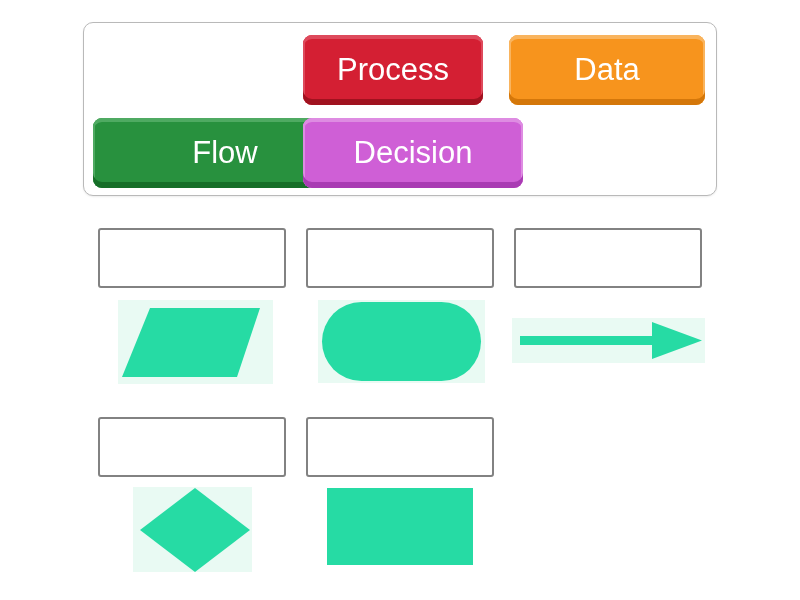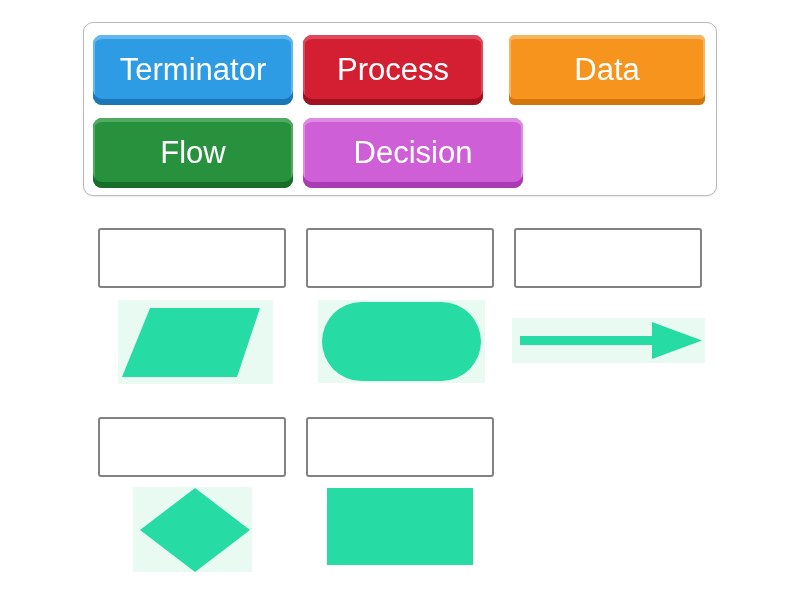"Terminator" div.kw { html: <div>Terminator</div> -> none }
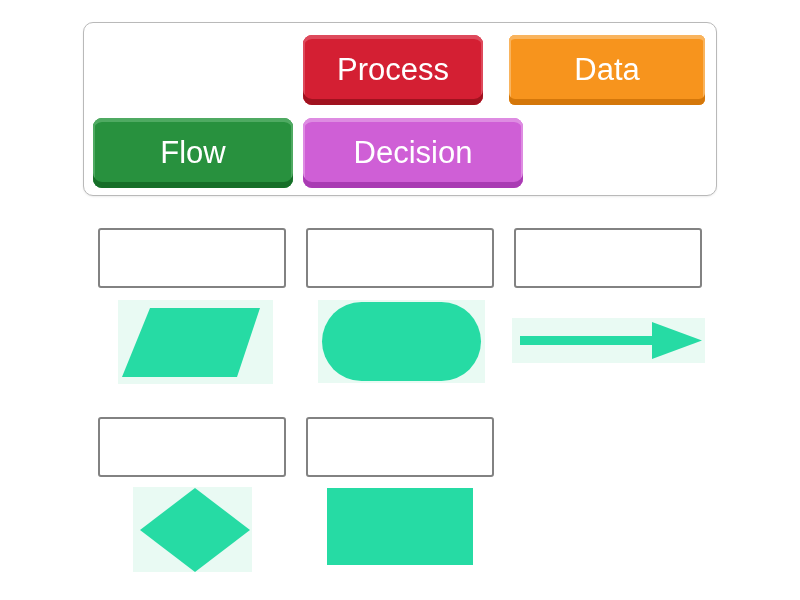"Data" .kw-orange { border-radius: 6px -> none }
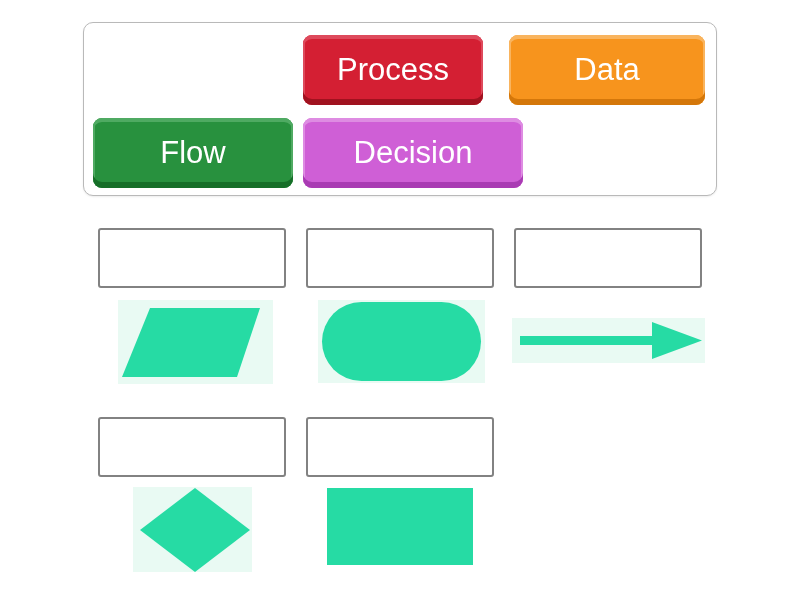"Flow" .kw-green { padding-left: none -> 32px }
